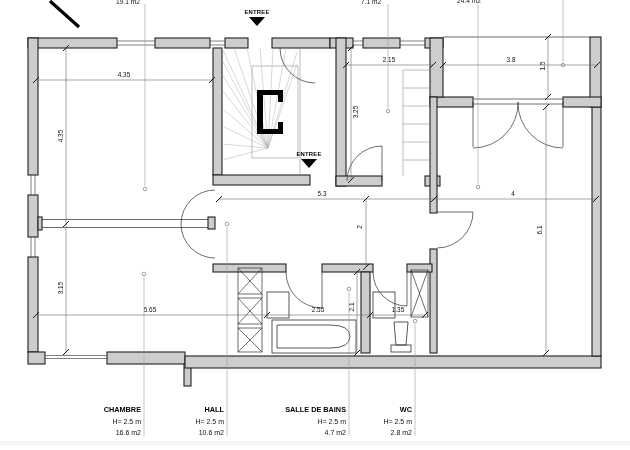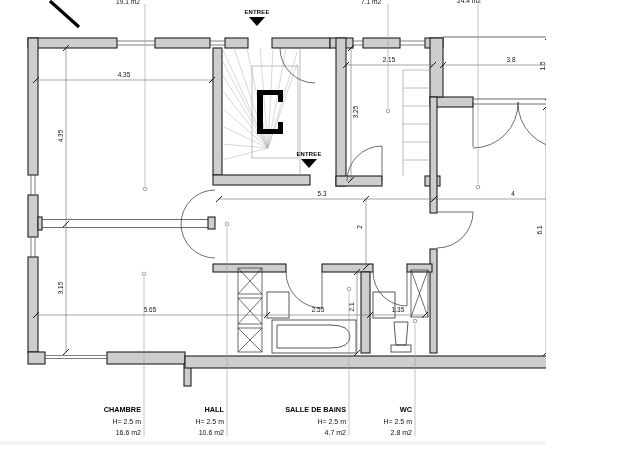"CHAMBRE" .page { width: 546px -> 630px }
